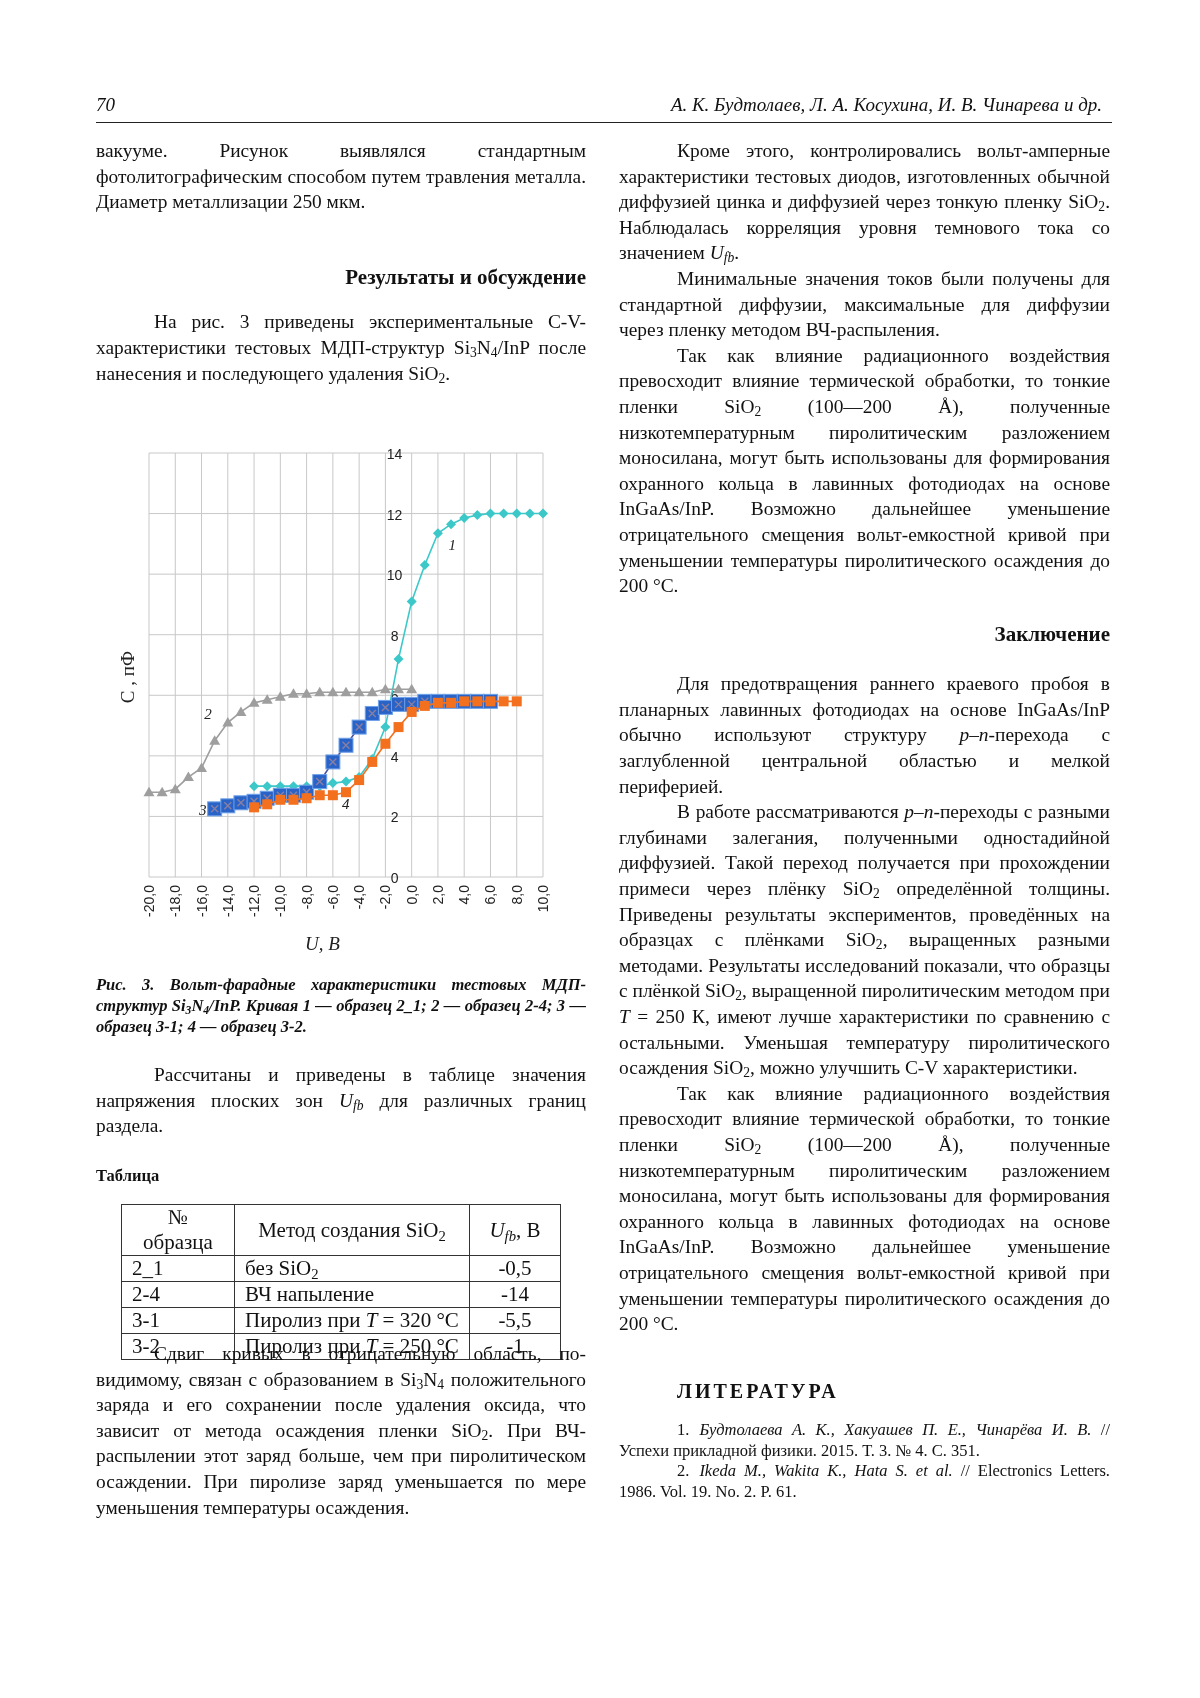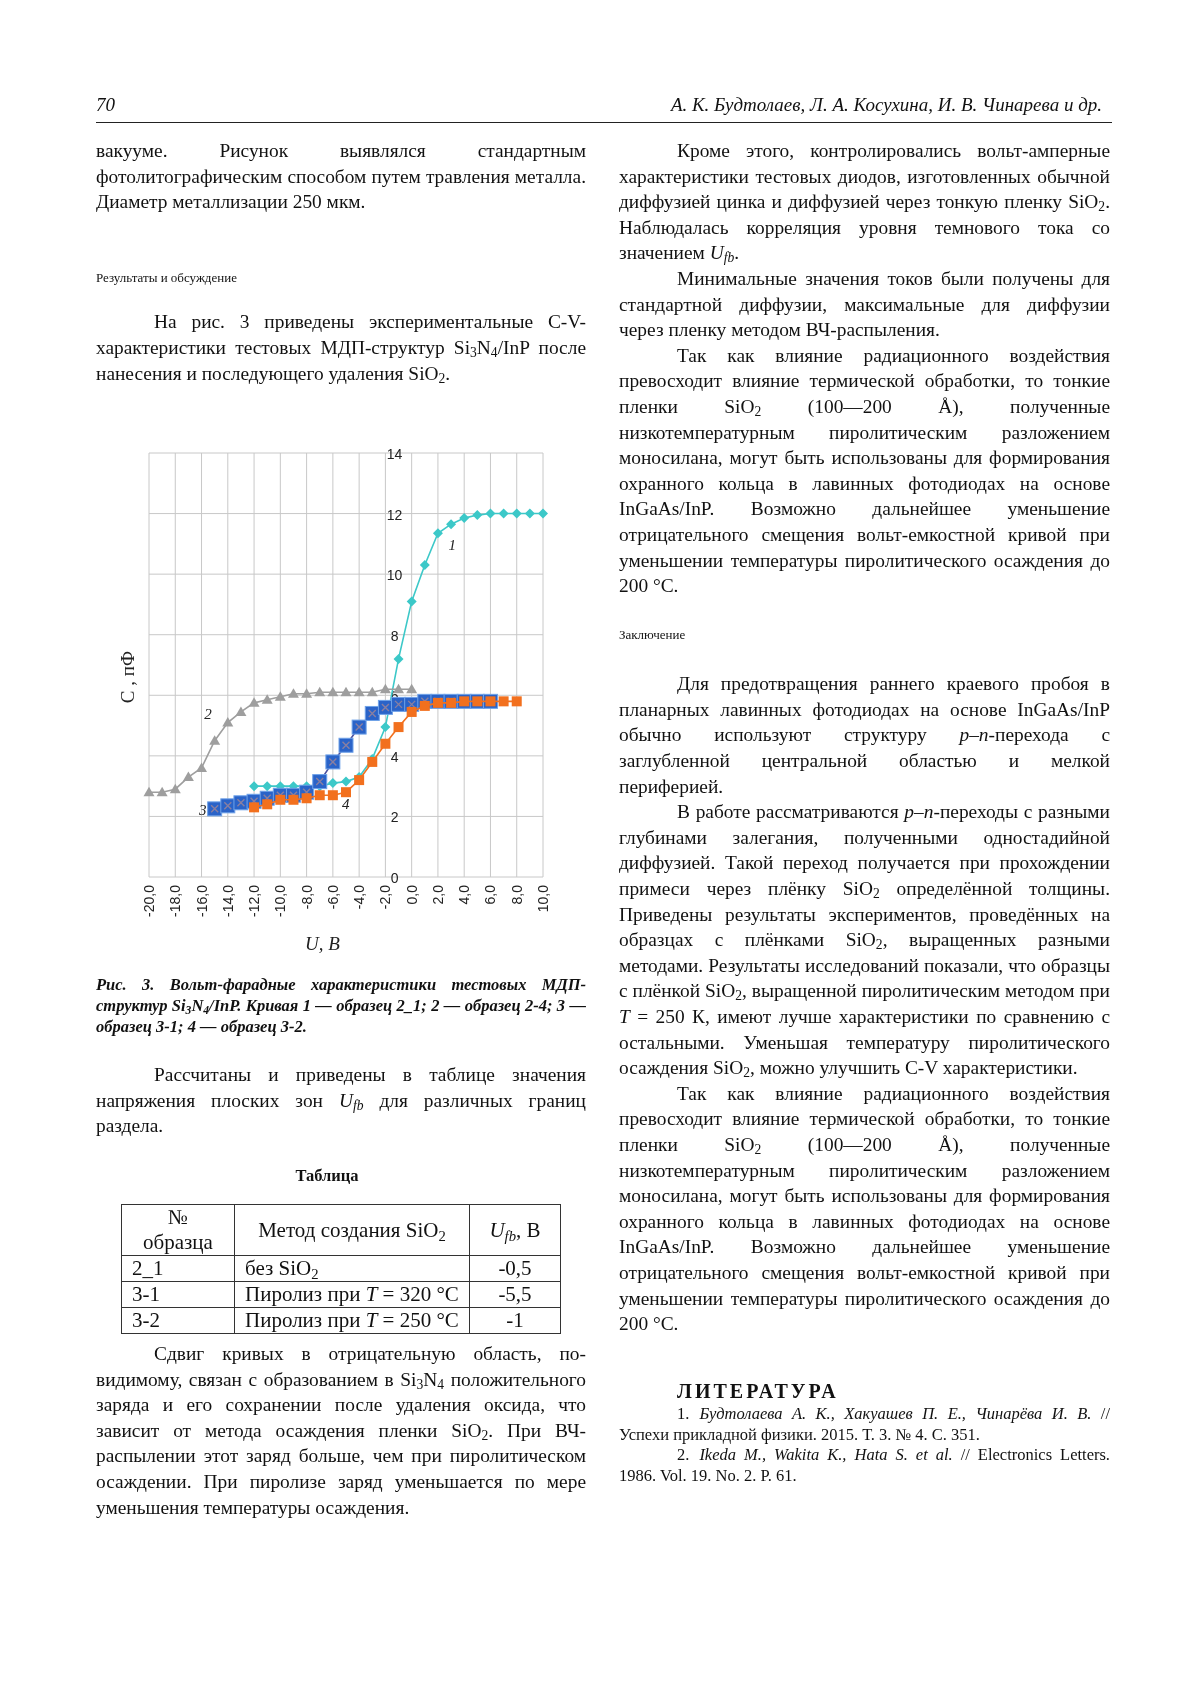"Результаты и обсуждение" .section-title { font-size: 13px -> 21px; font-weight: normal -> bold; text-align: left -> right }
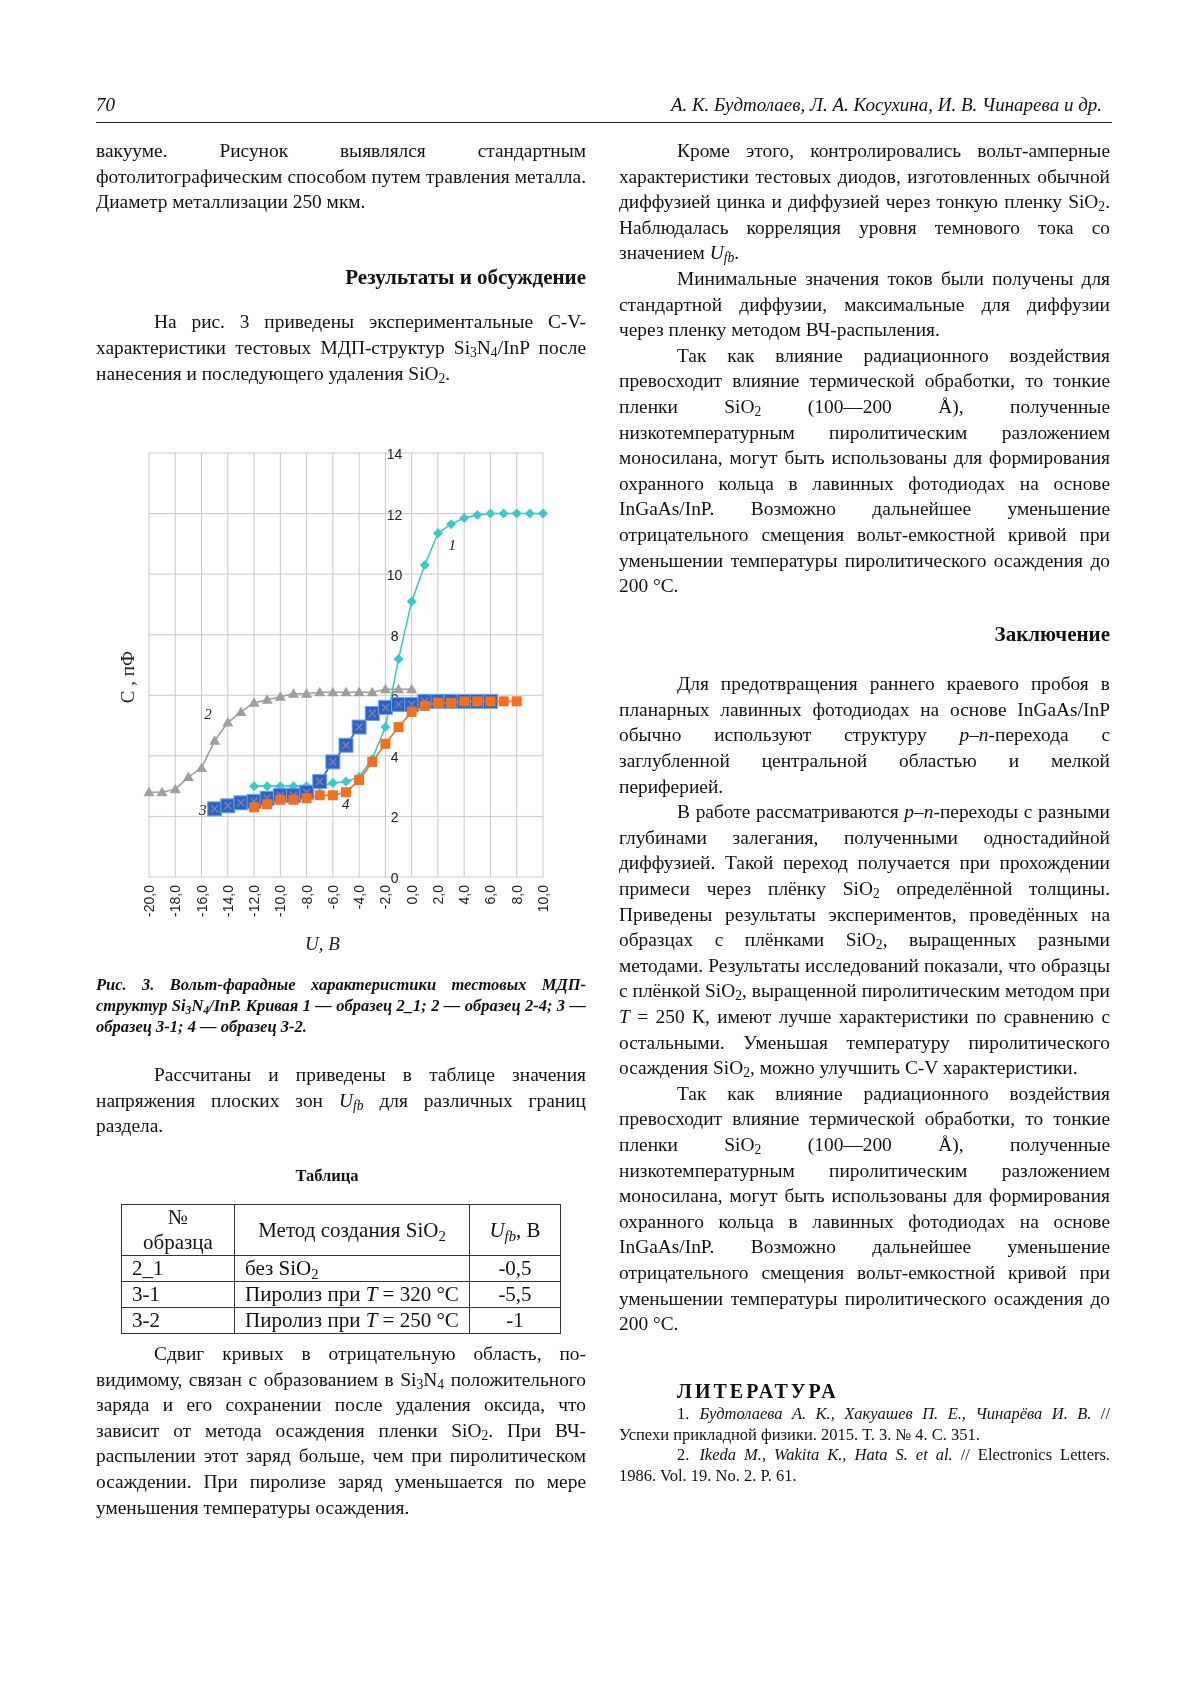"Таблица" .table-title { text-align: center -> left }
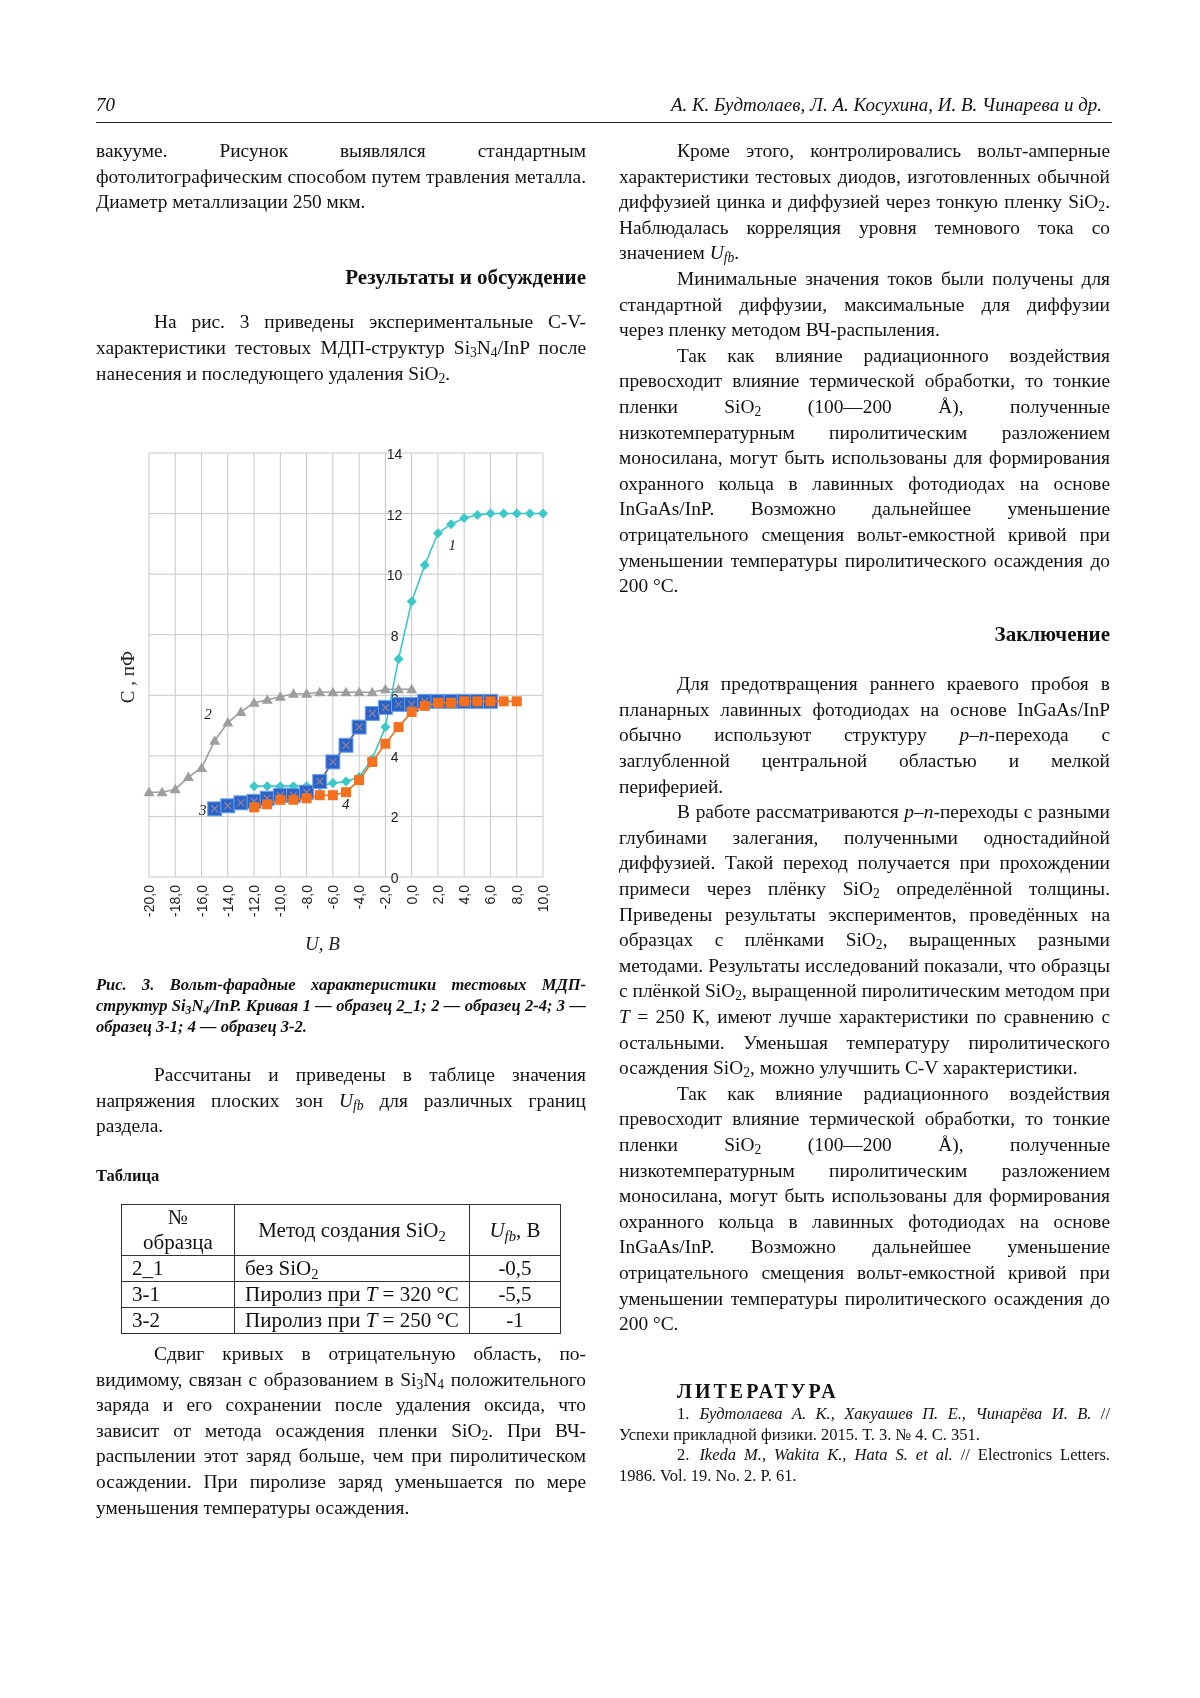"2-4" tr { html: none -> <tr> <td>2-4</td> <td><span>ВЧ напыление</span><sub></sub><span></span><span></span></td> <td>-14</td> </tr> }
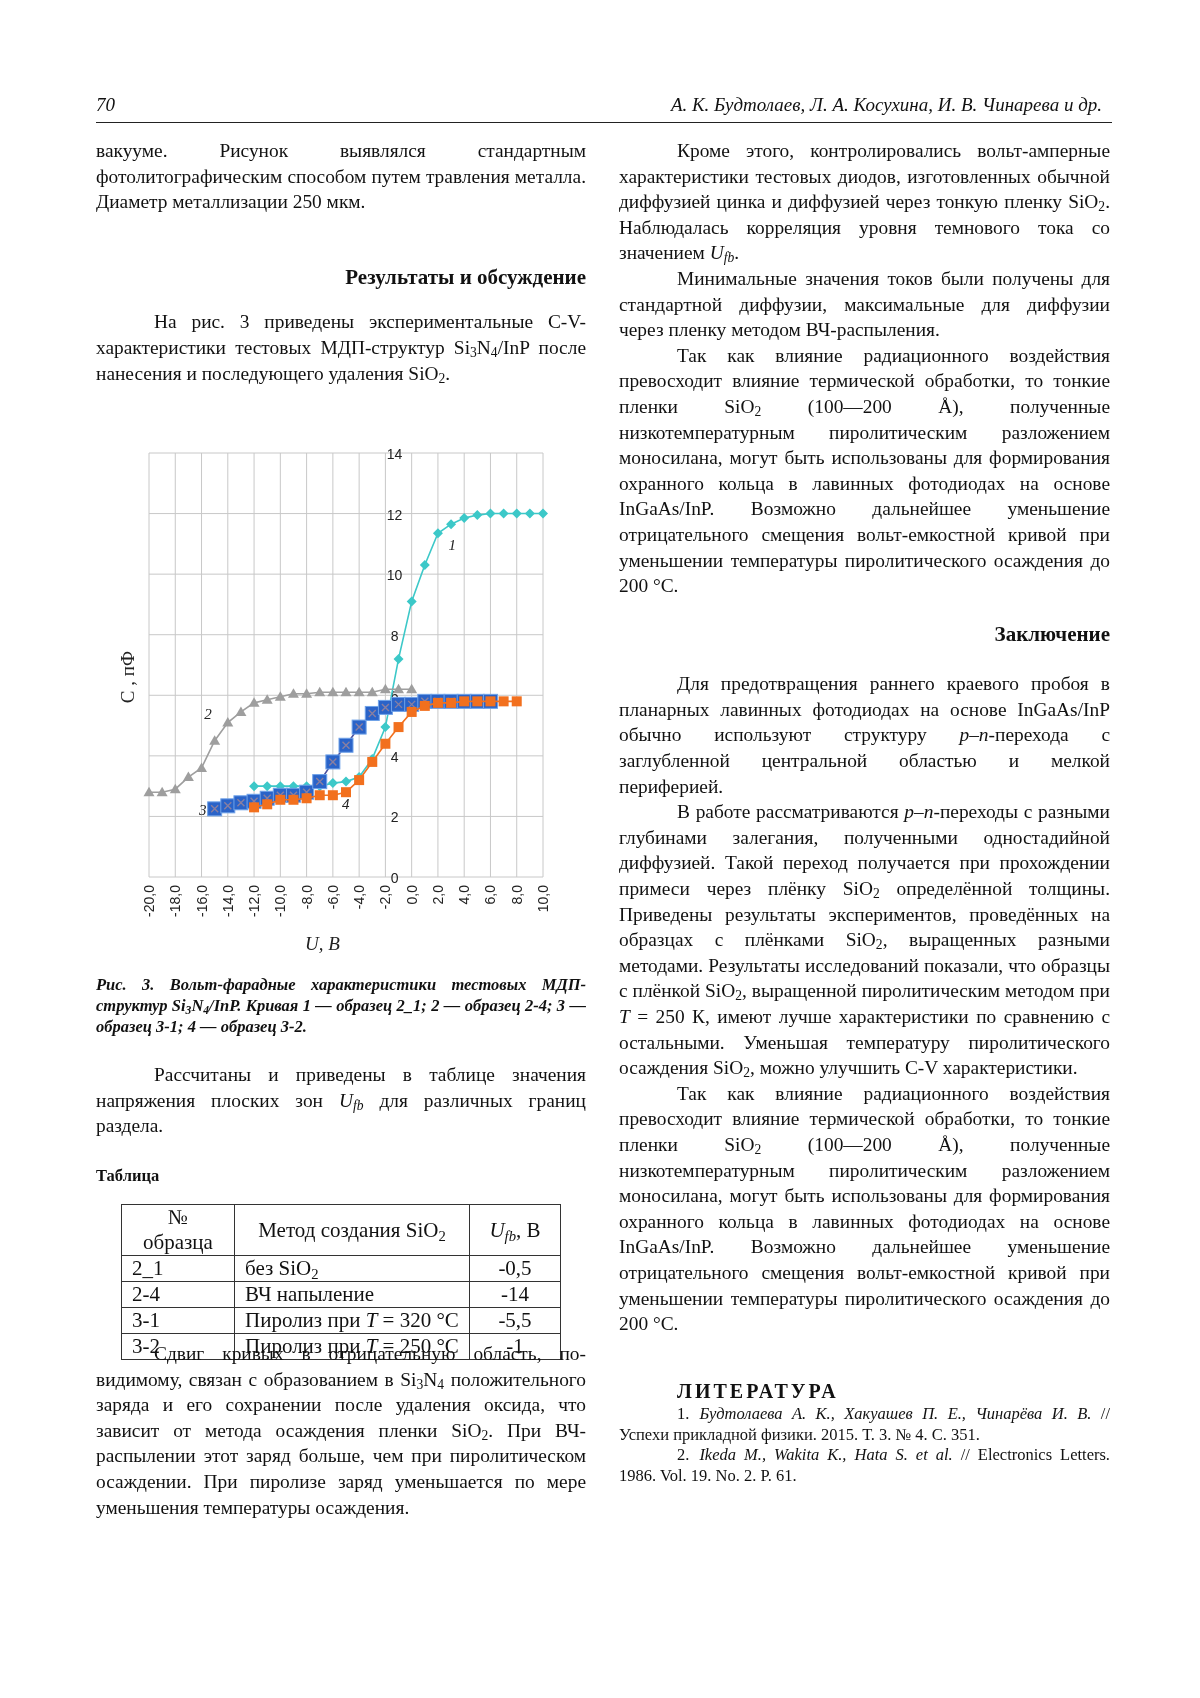"1. Будтолаева А. К., Хакуашев" div { margin-top: none -> 16px }
